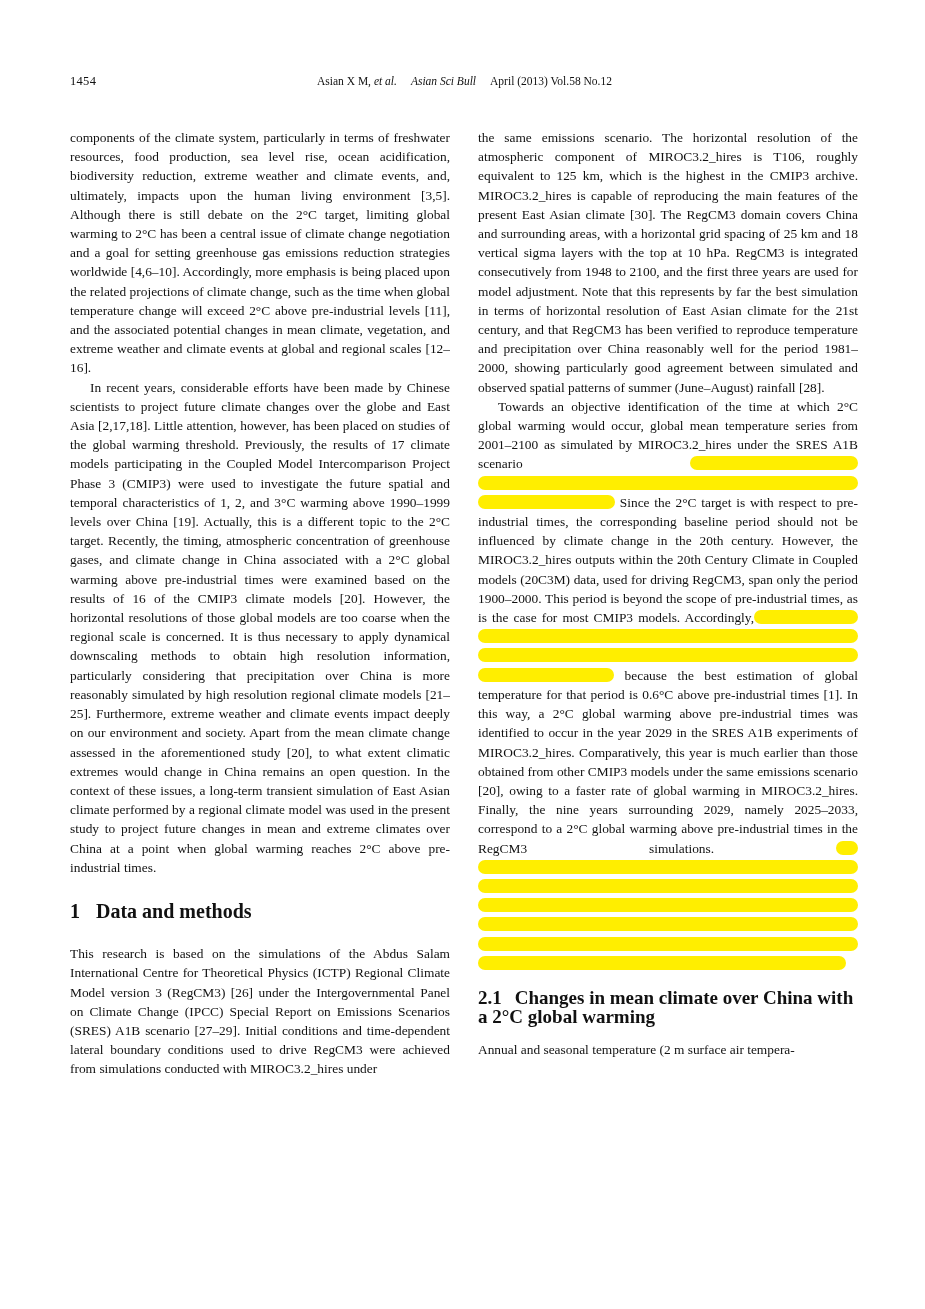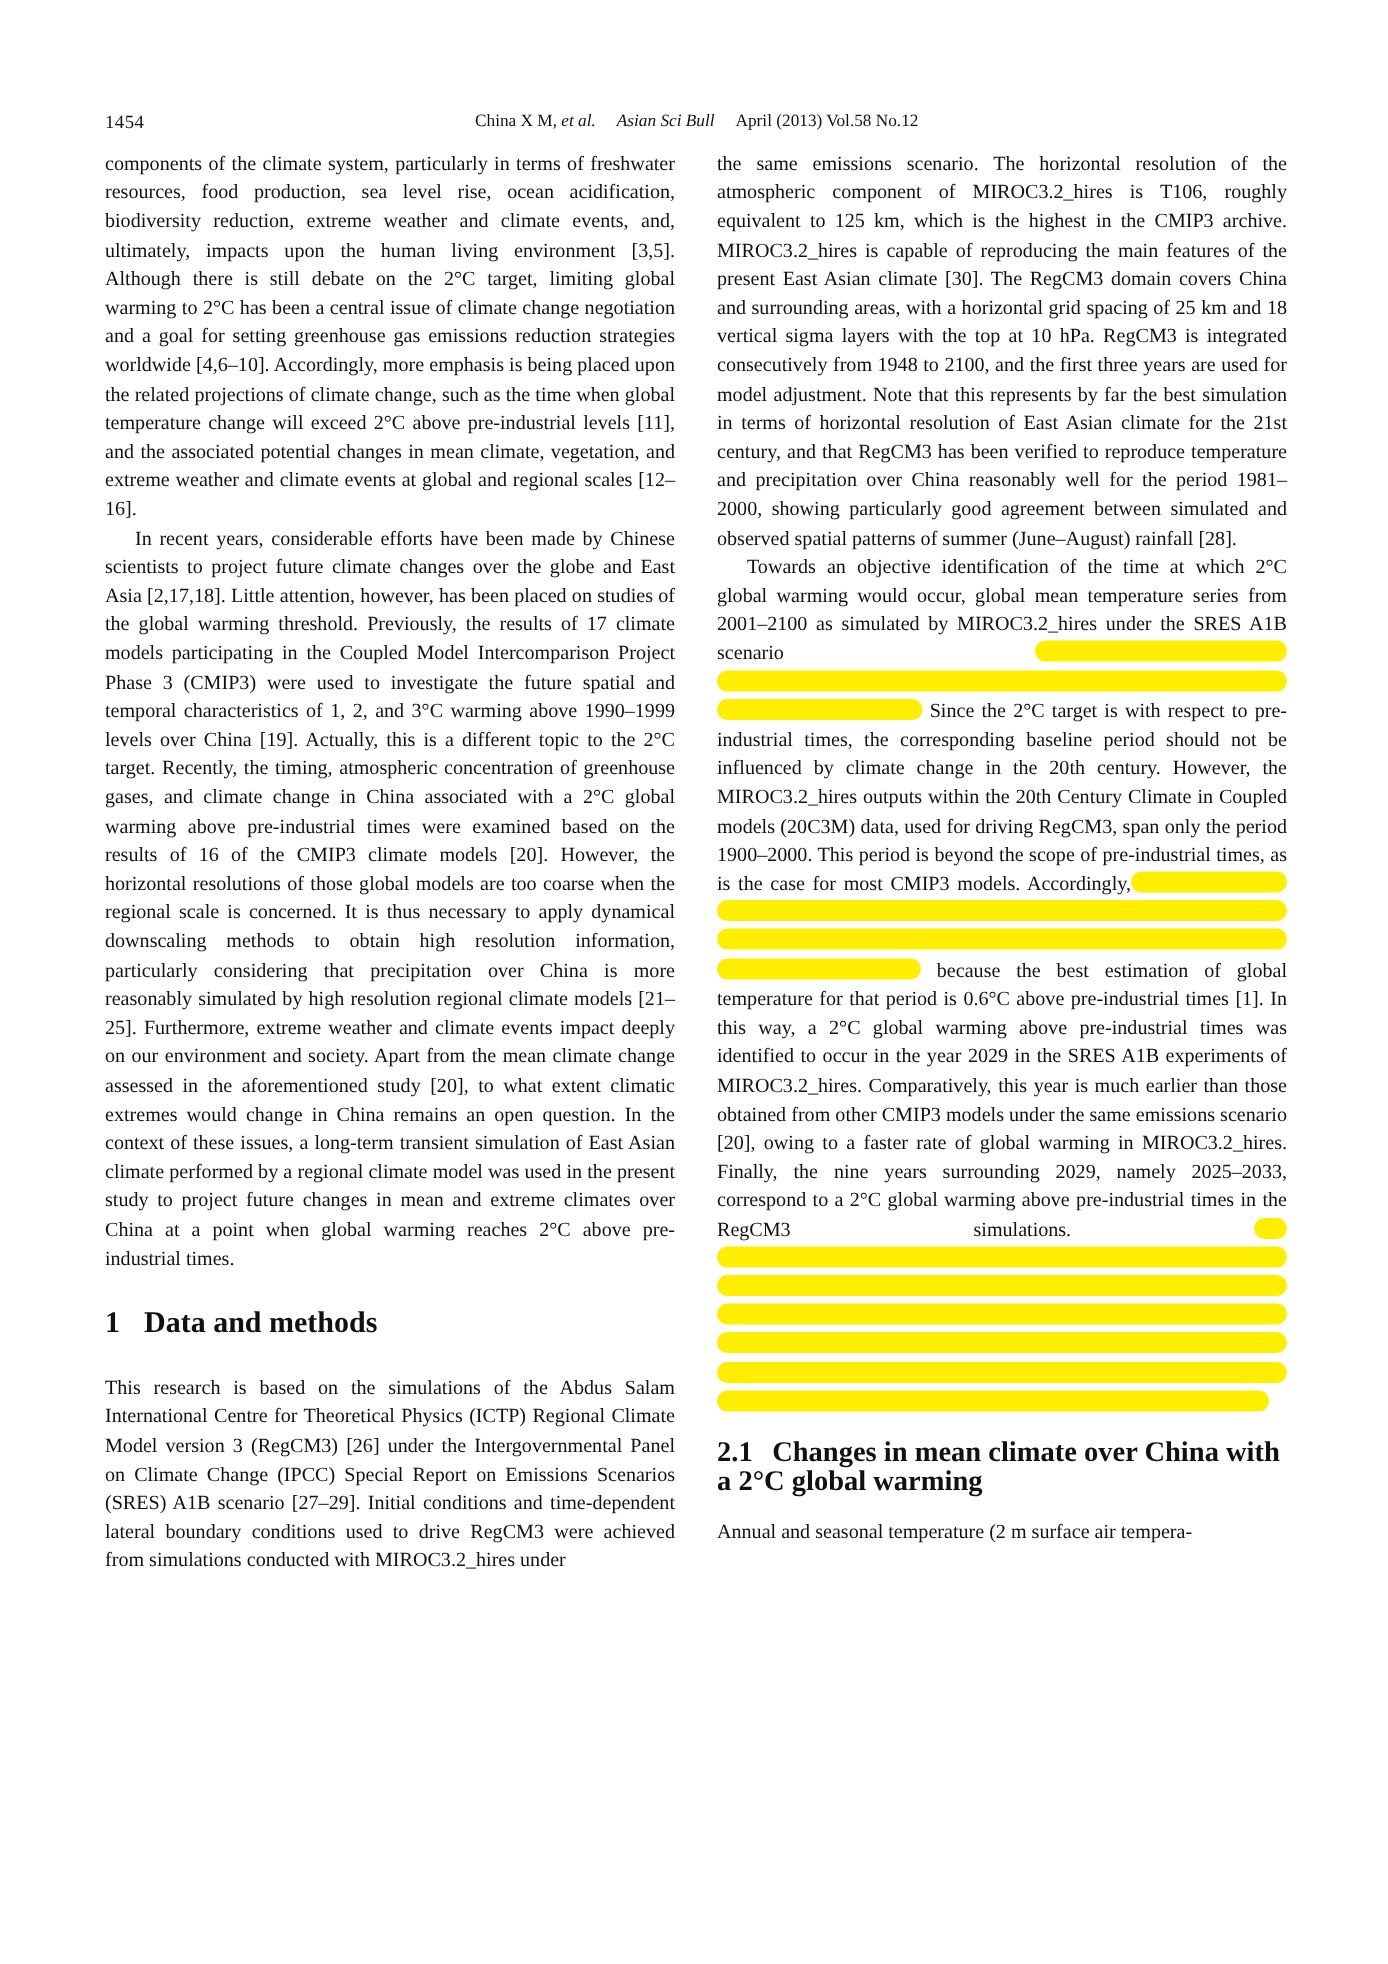"China X M," span { text: China -> Asian }
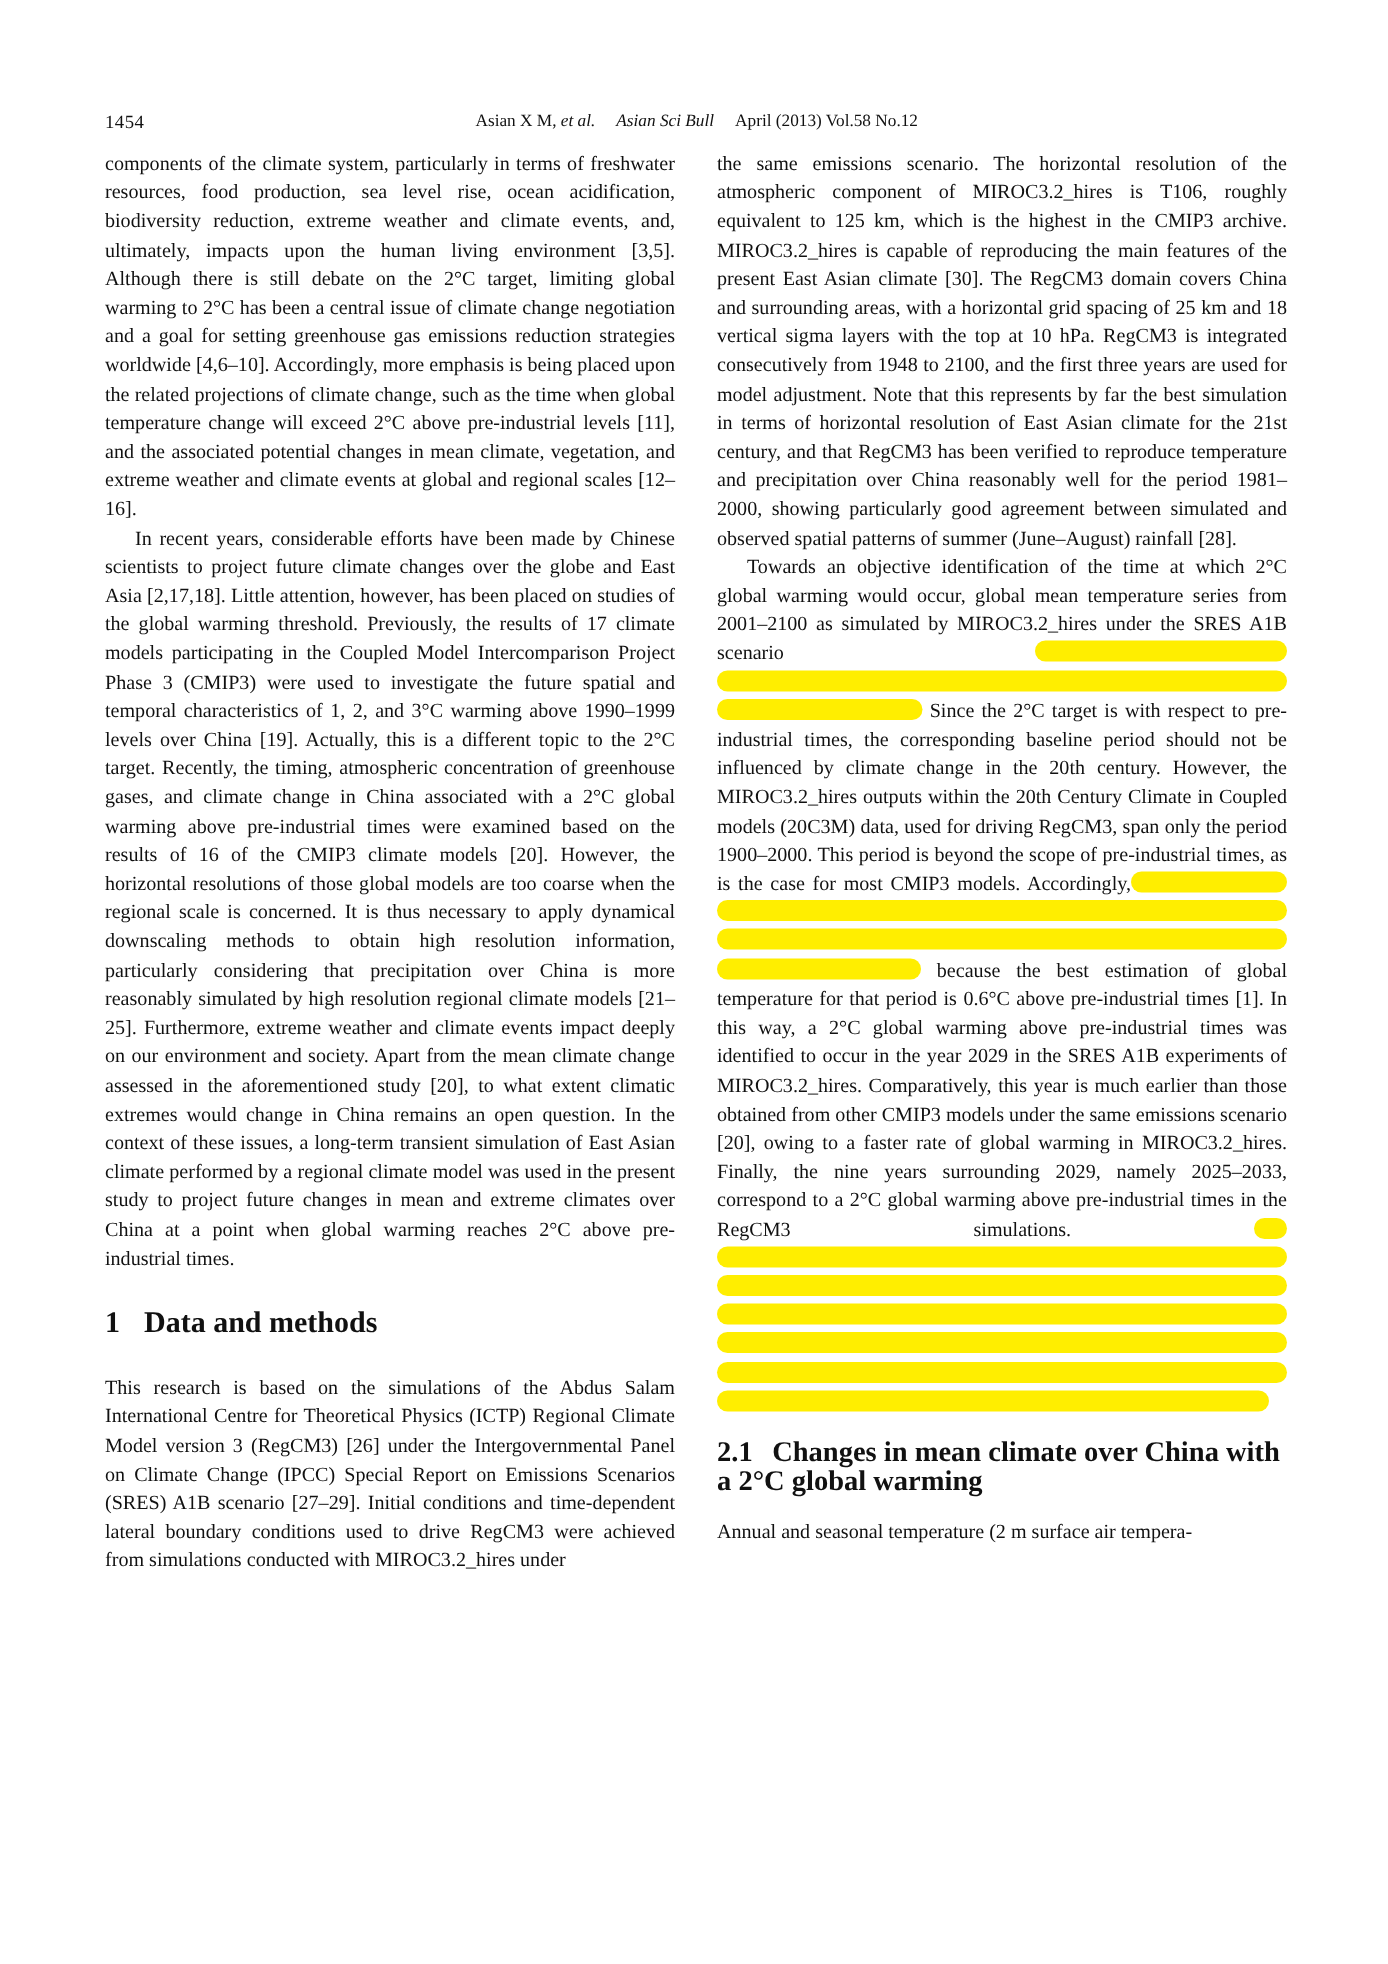"components of the climate system," .col { top: 99px -> 128px }
